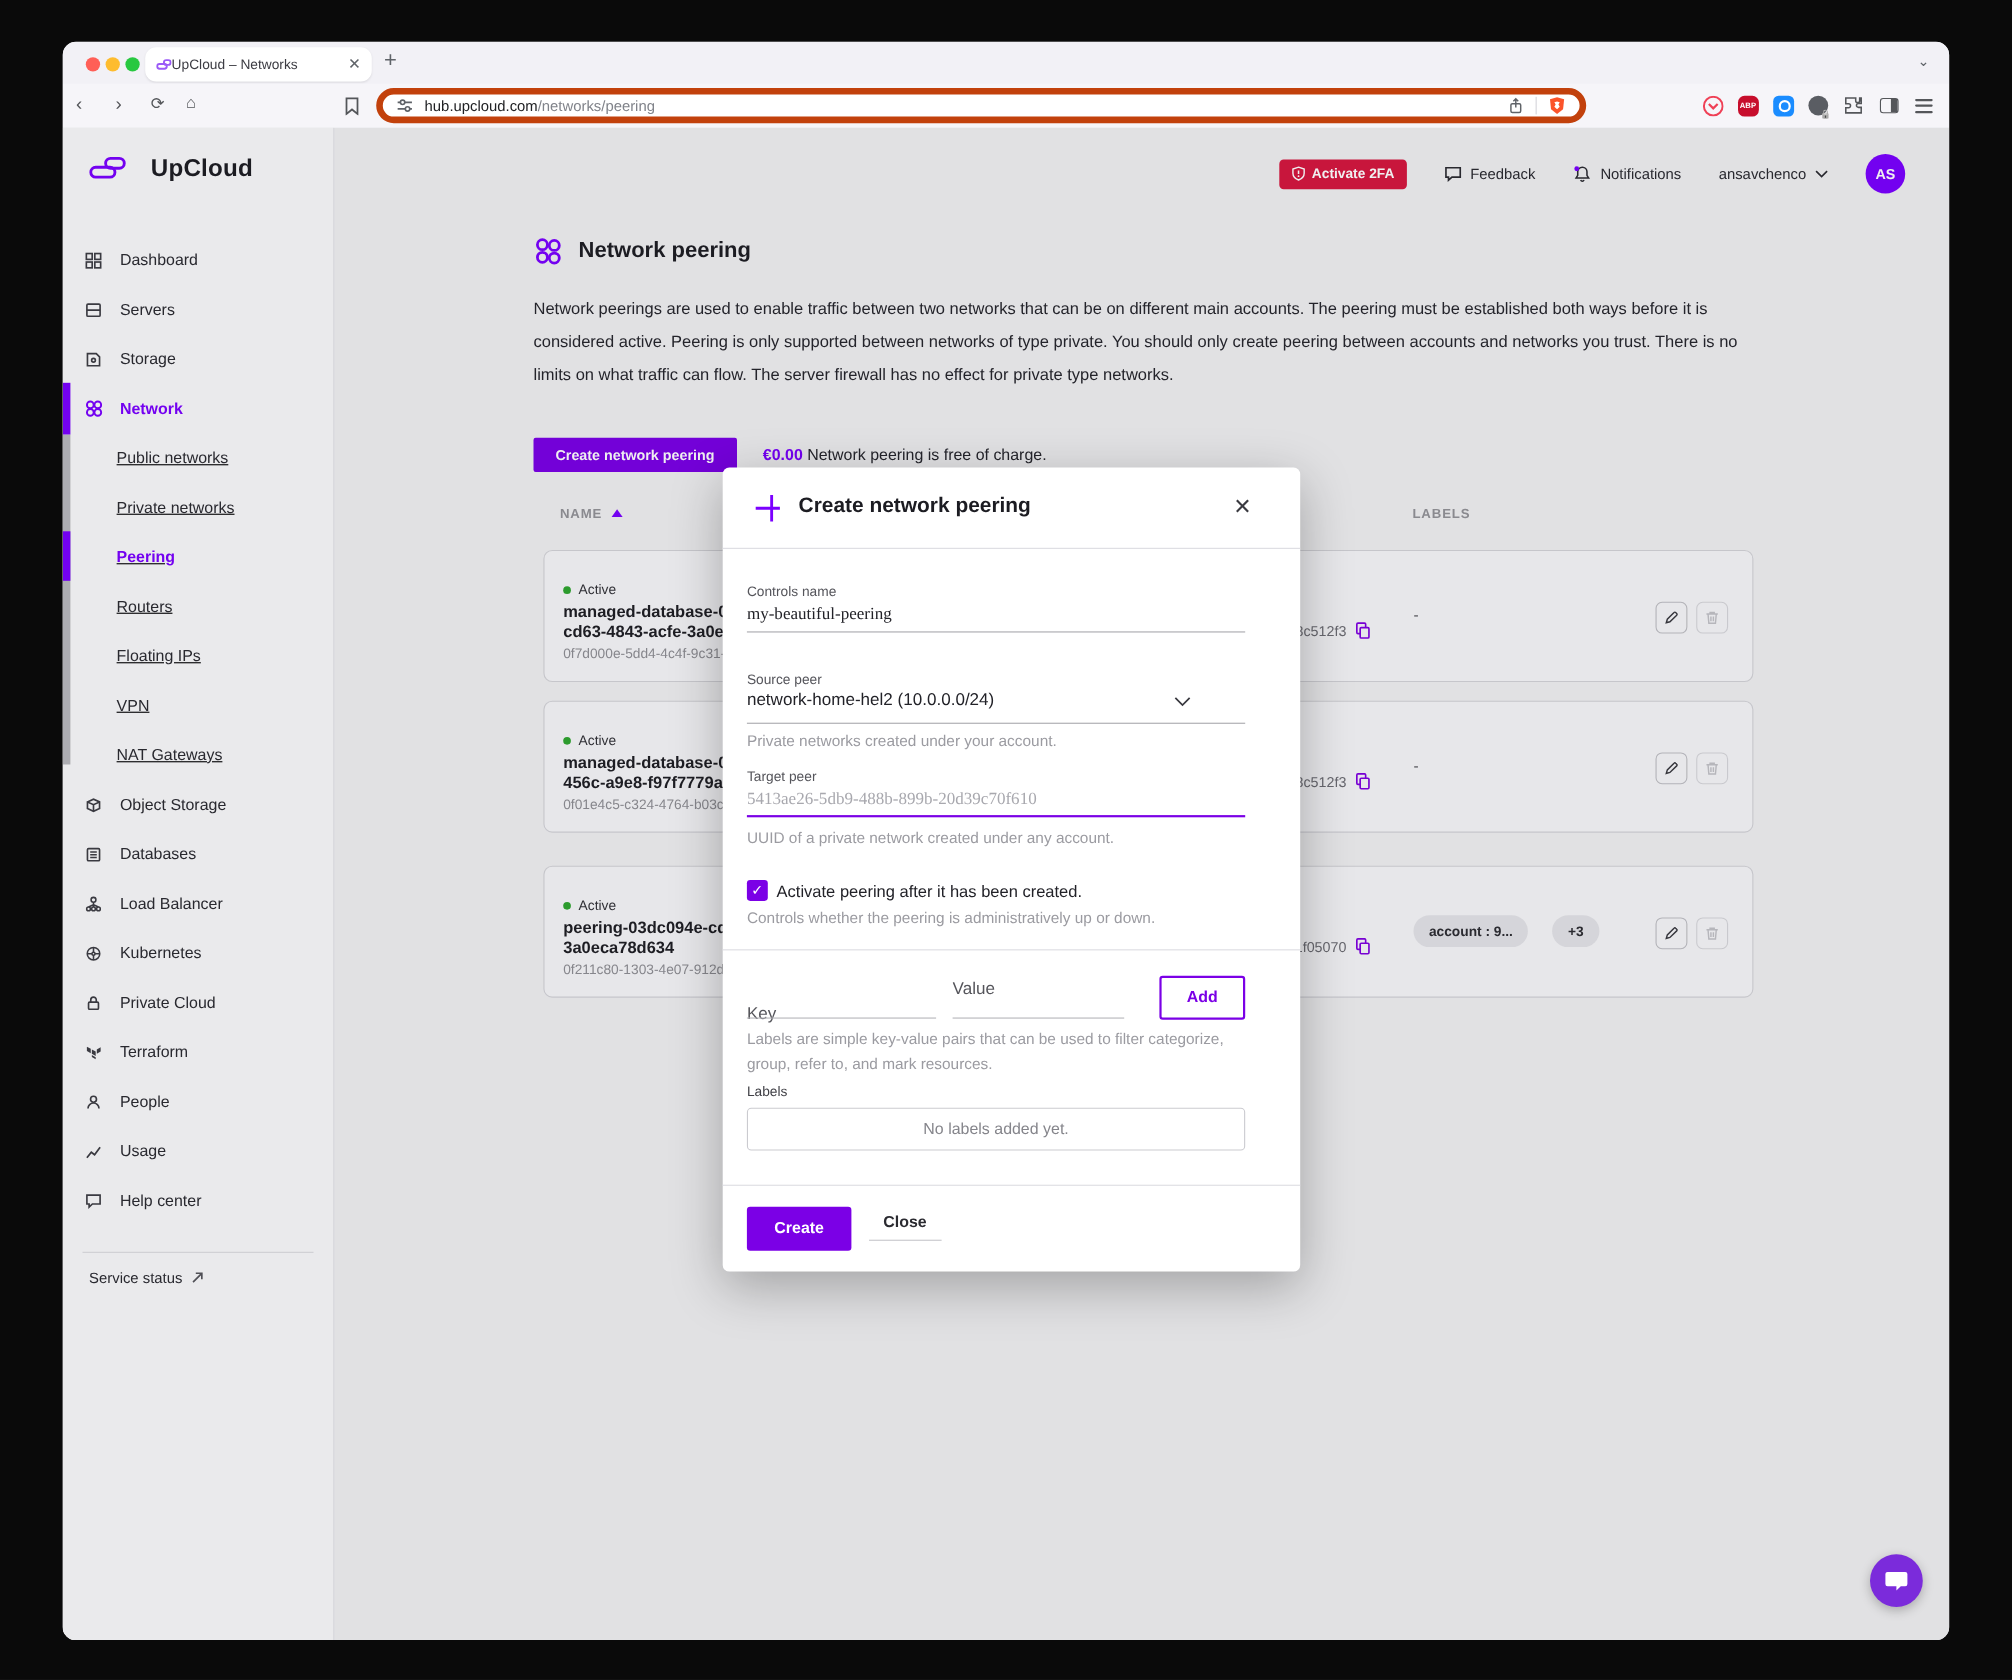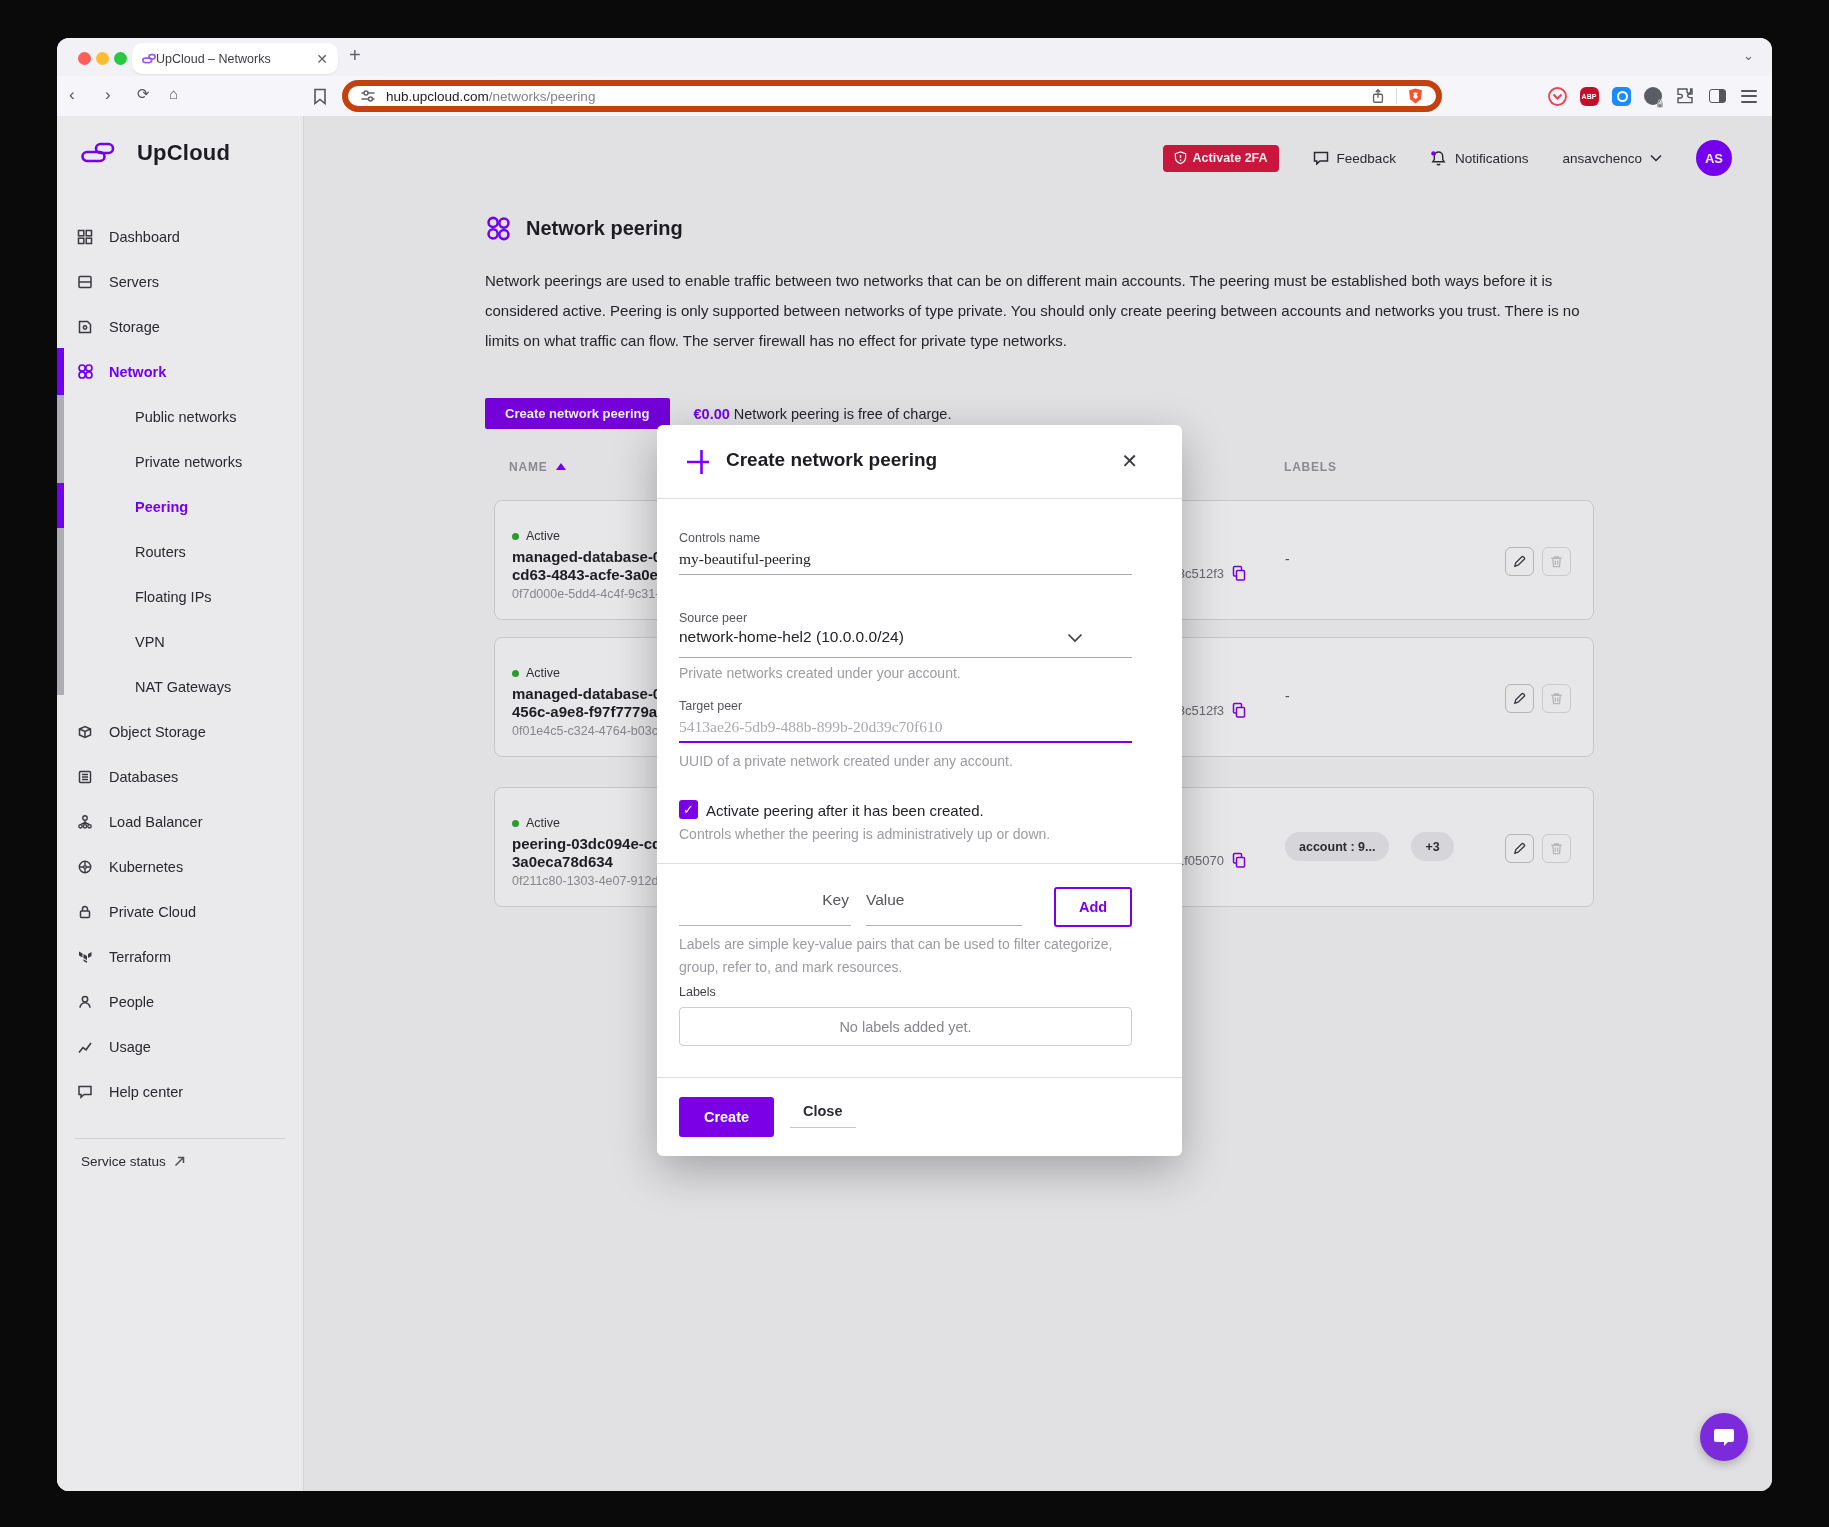"Public networks" .nav-item.sub { padding-left: 78px -> 49px; text-decoration: none -> underline }
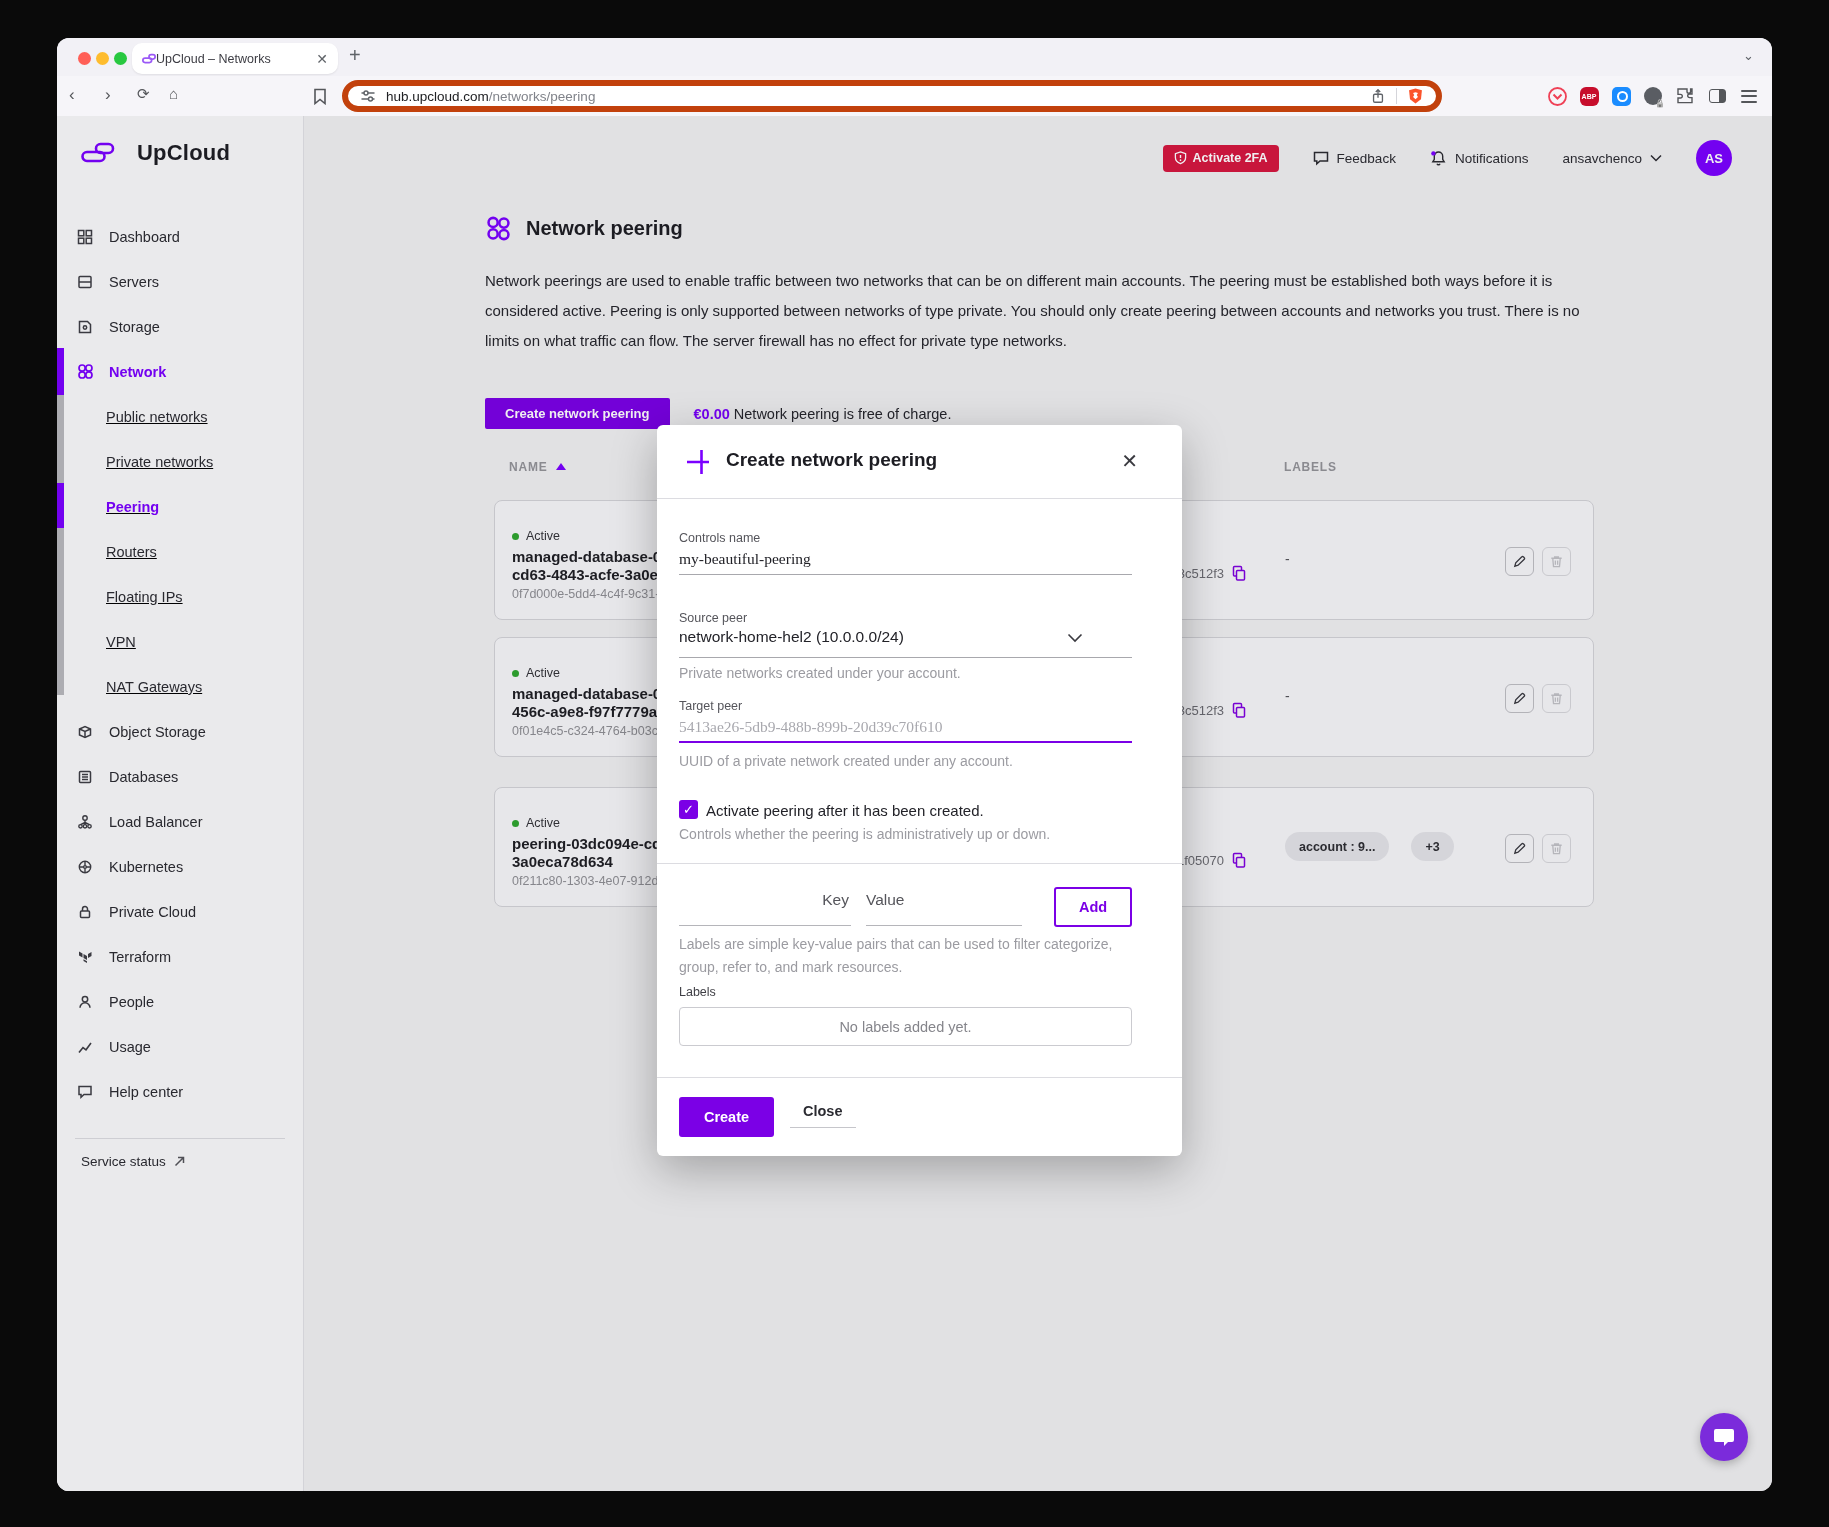"Key" input.kv-input { text-align: right -> none; top: 466px -> 488px }
